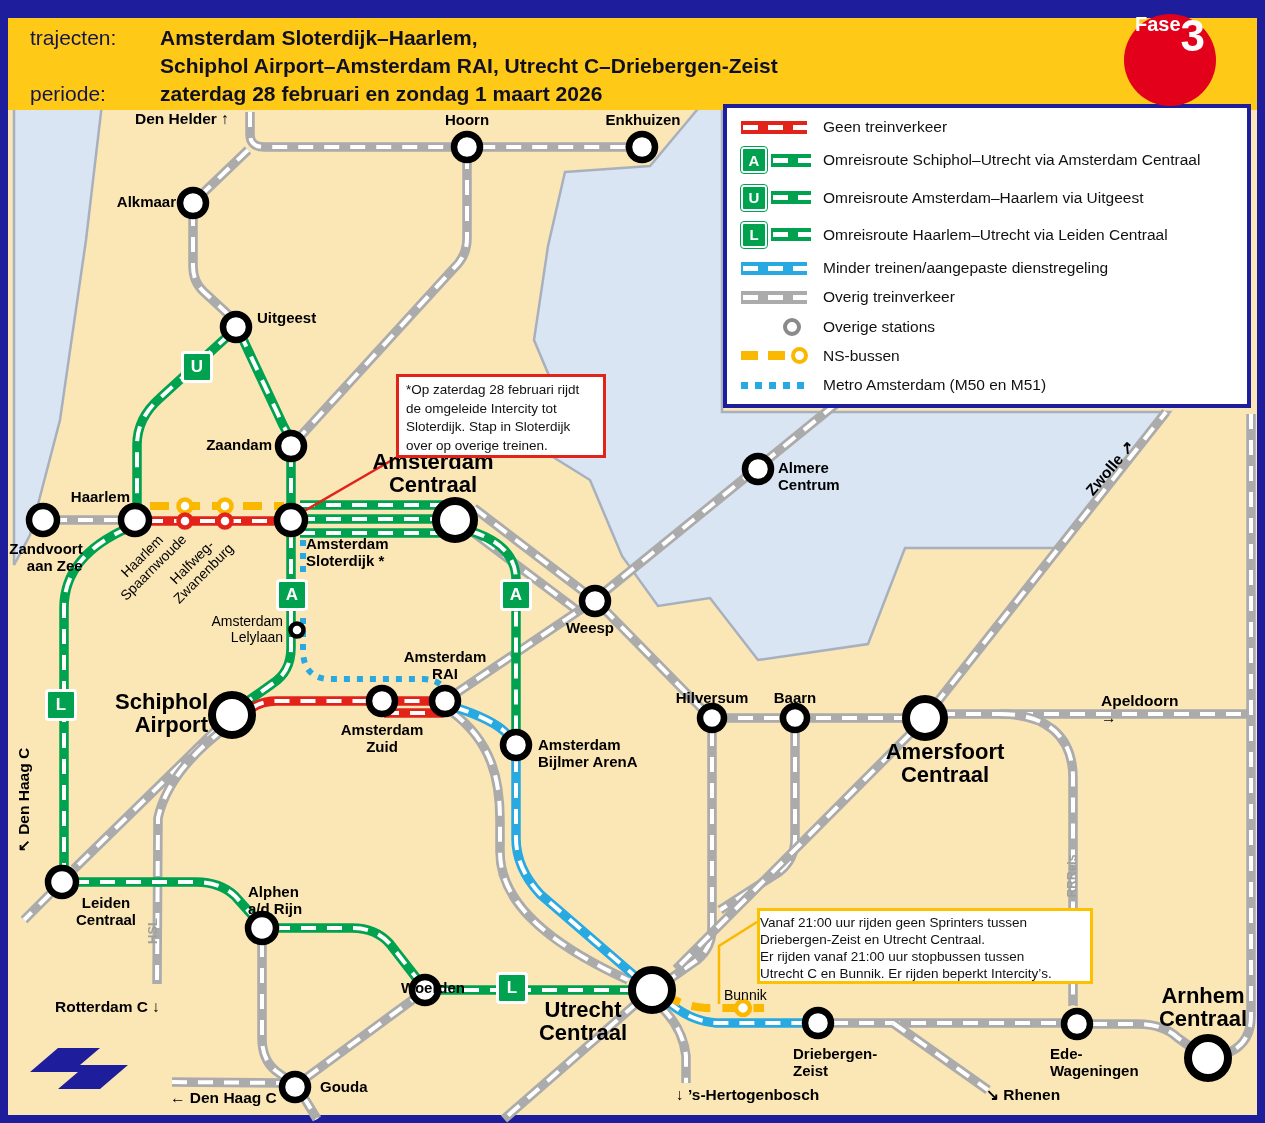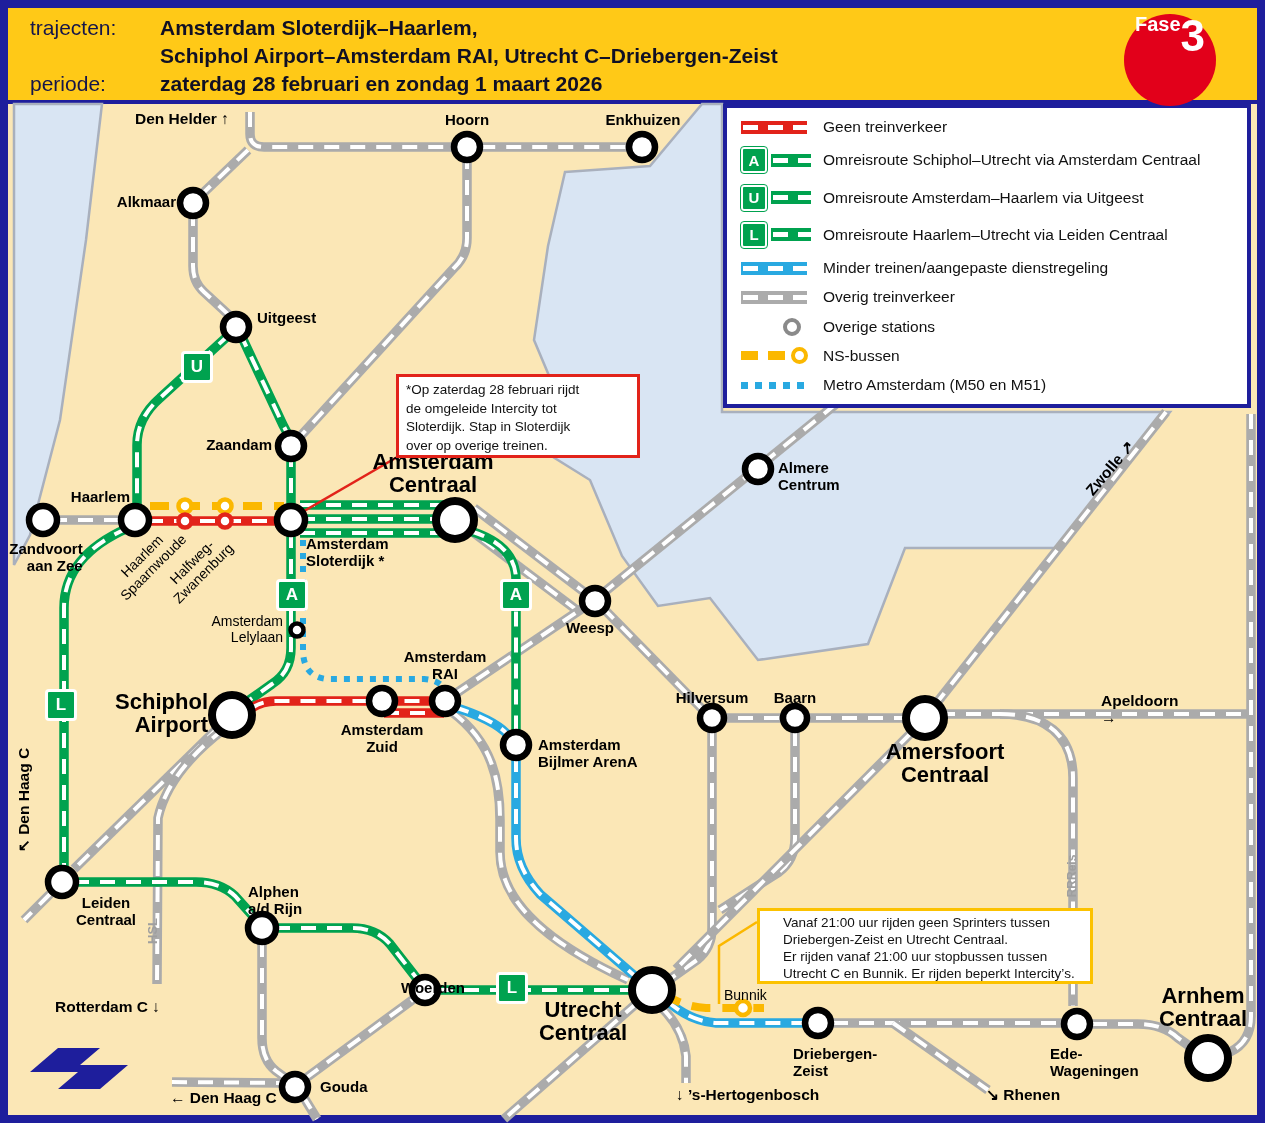"trajecten:" .header { top: 8px -> 18px }
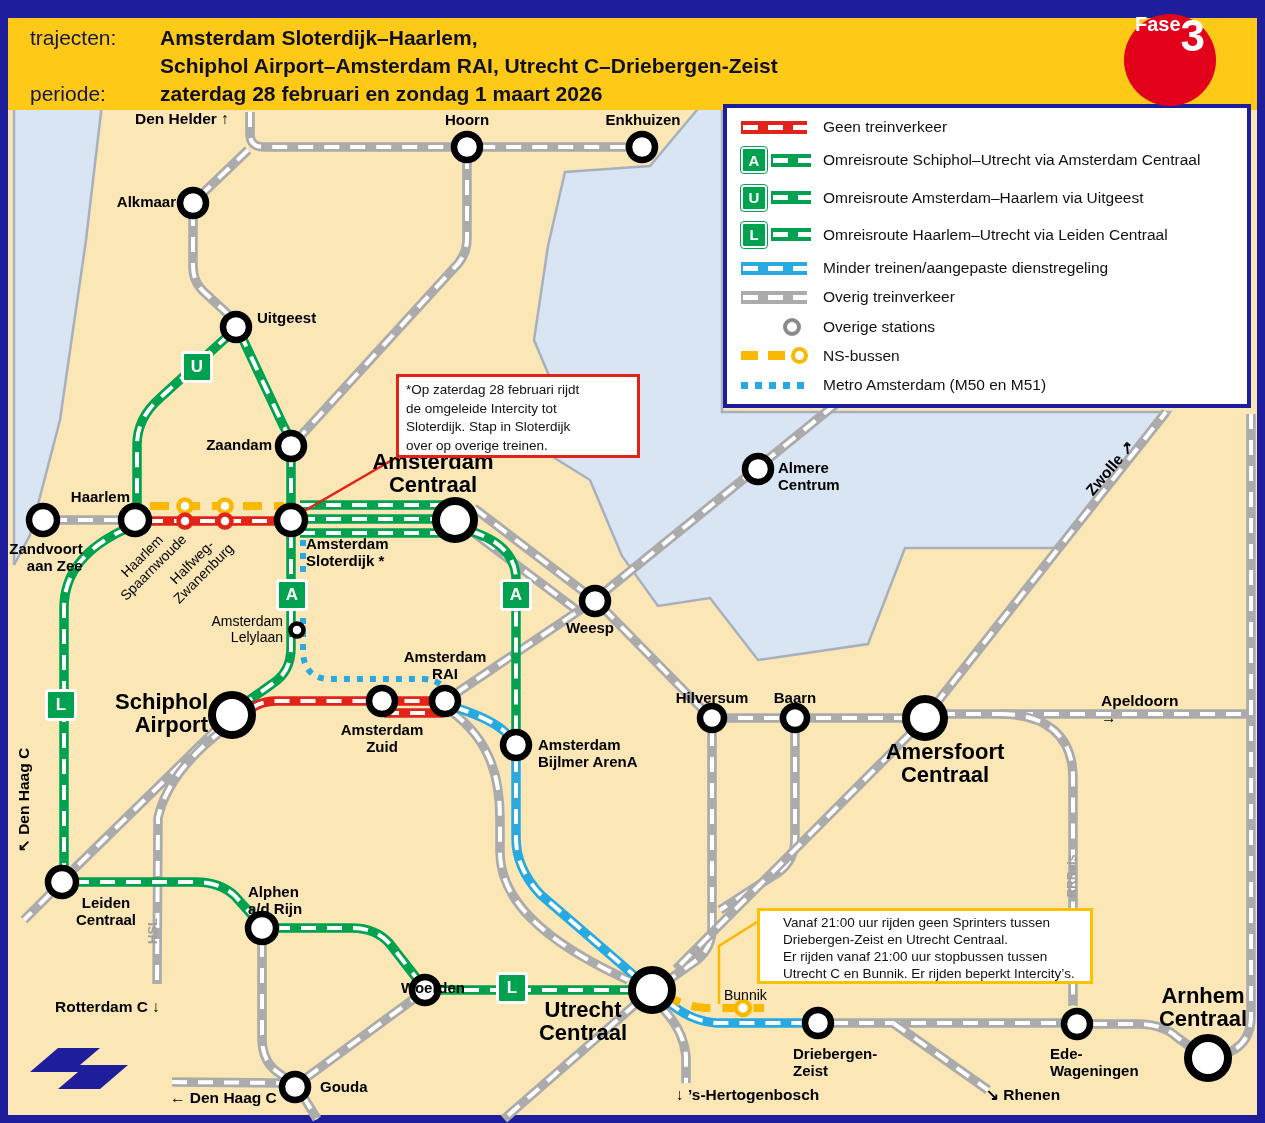"*Op zaterdag 28 februari rijdt" .note.red { width: 244px -> 210px }
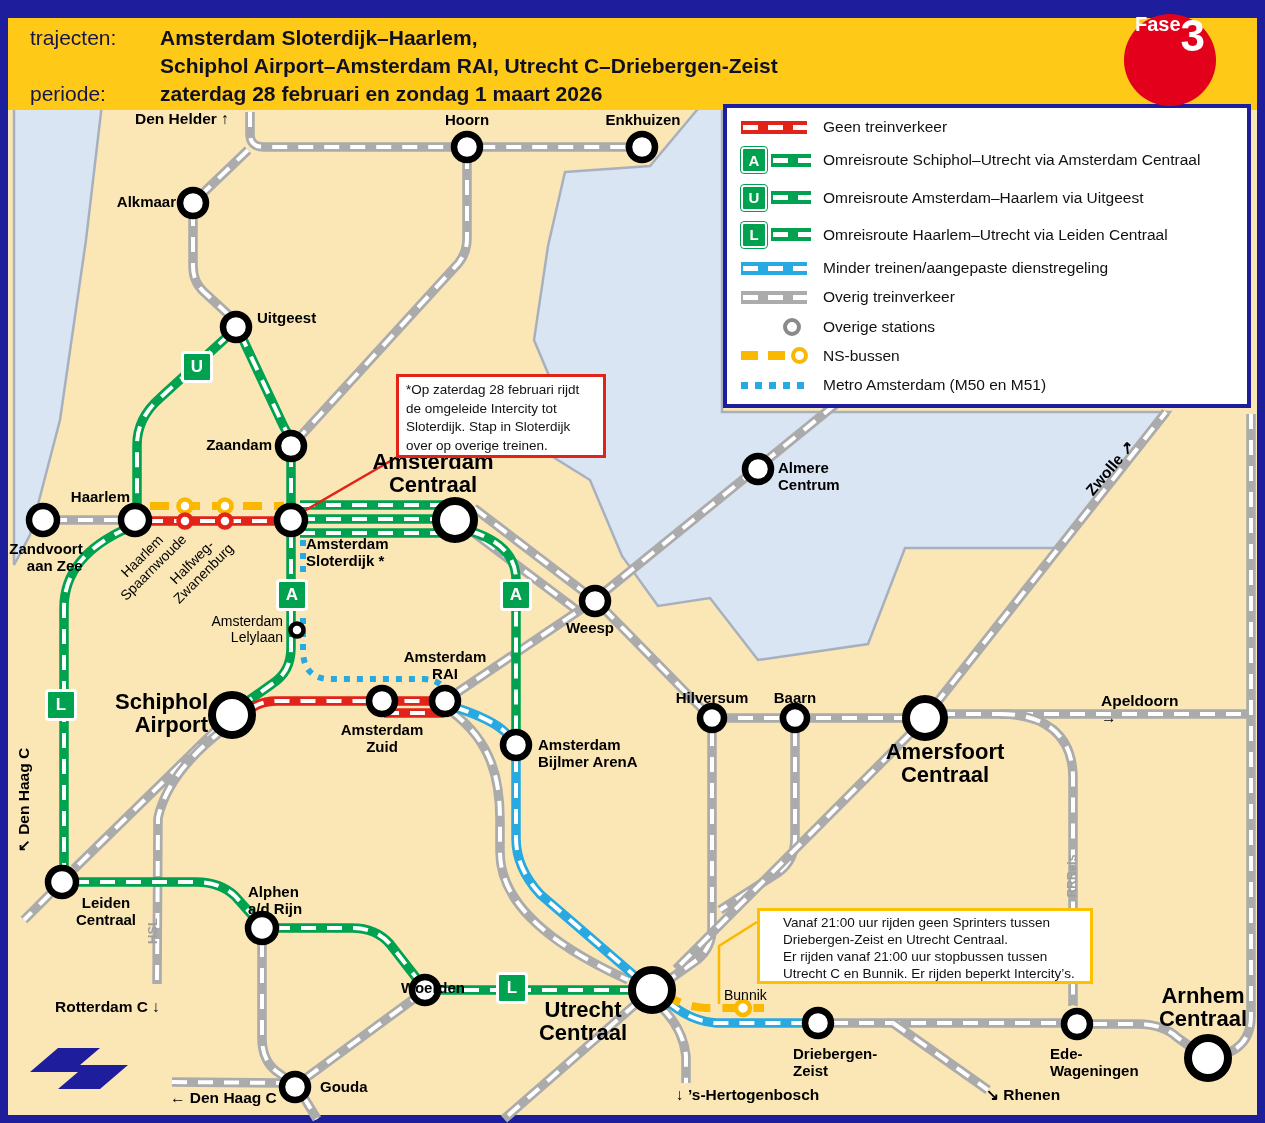"Vanaf 21:00 uur rijden geen" .note.yellow { padding: 3px 23px -> 3px 0 }
